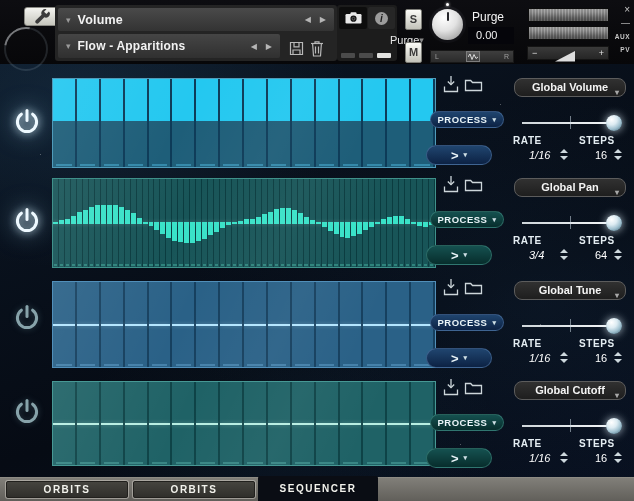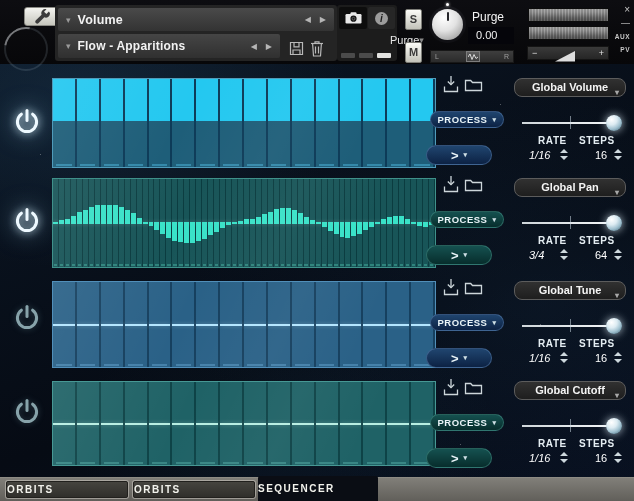"RATE" .rate-label { left: 486px -> 461px }
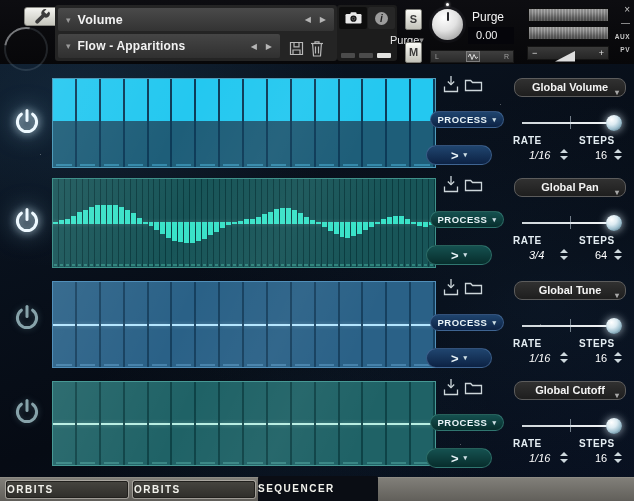"ORBITS" .page-tab { text-align: left -> center }
